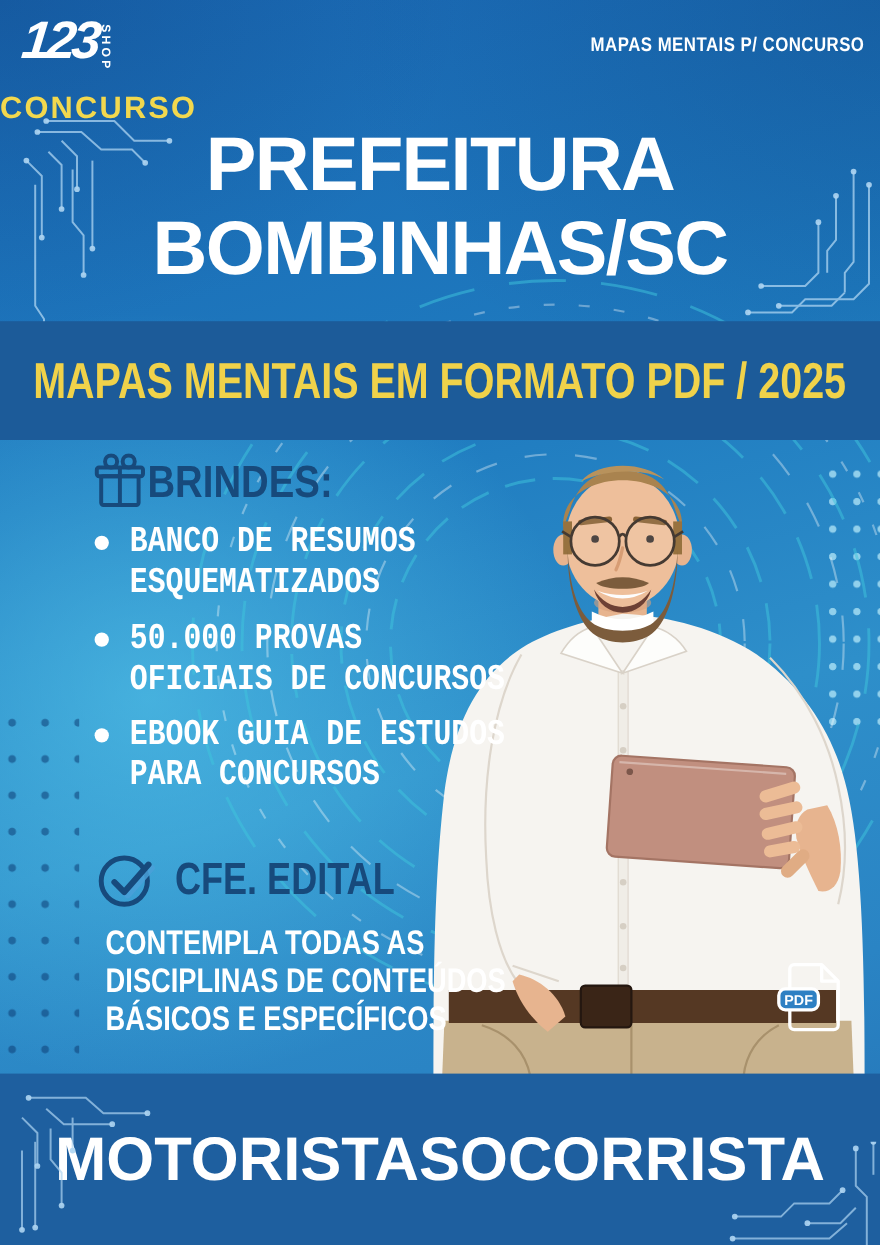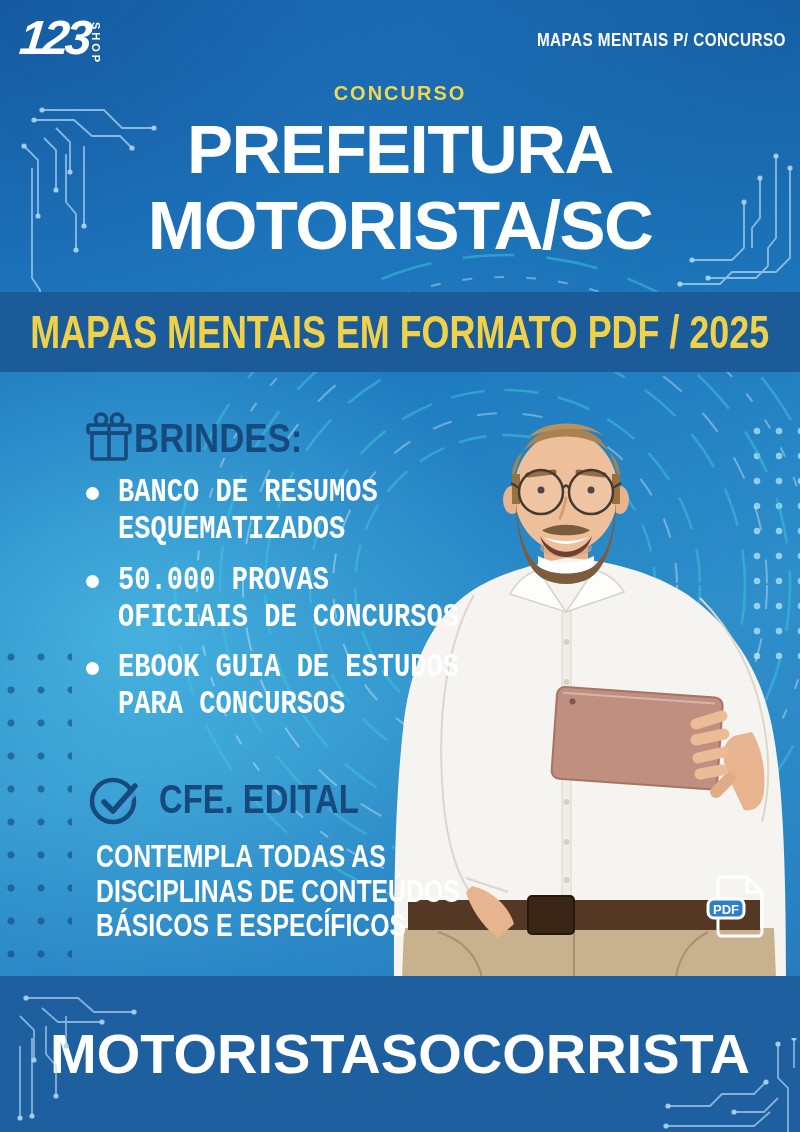"CONCURSO" .kicker { font-size: 20px -> 28px; text-align: center -> left }
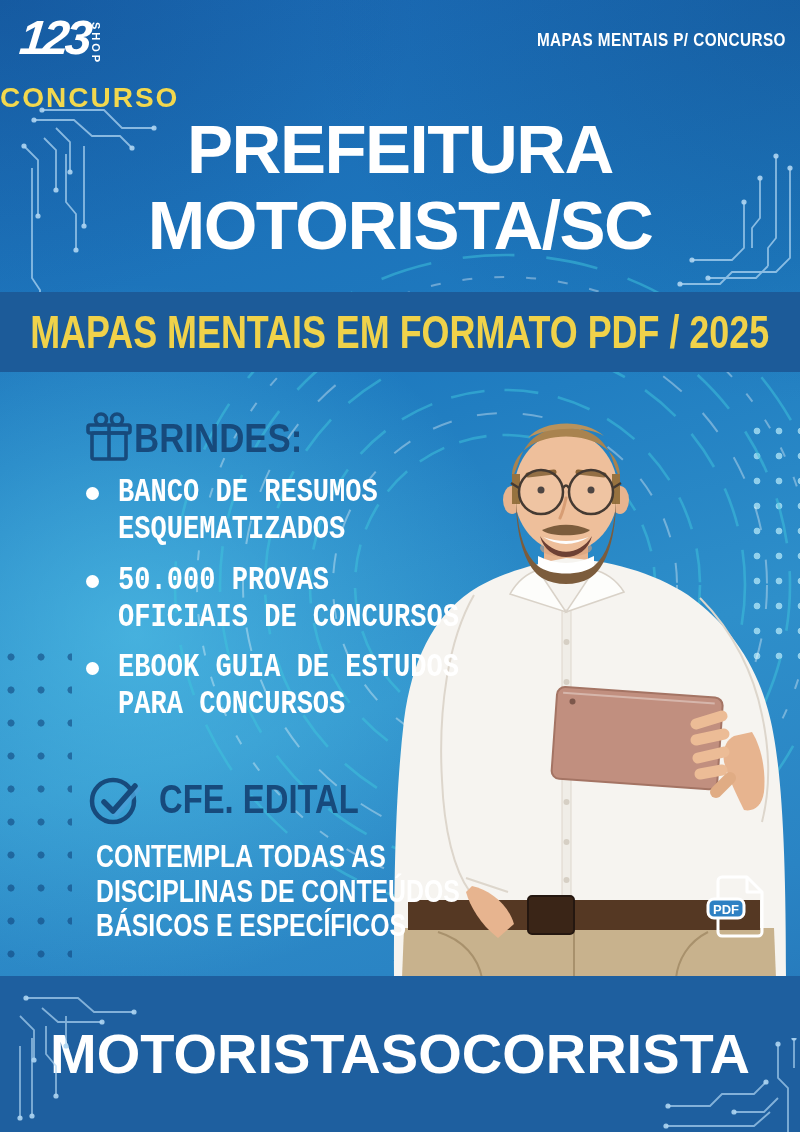"MOTORISTA/SC" div { text: MOTORISTA/SC -> BOMBINHAS/SC }
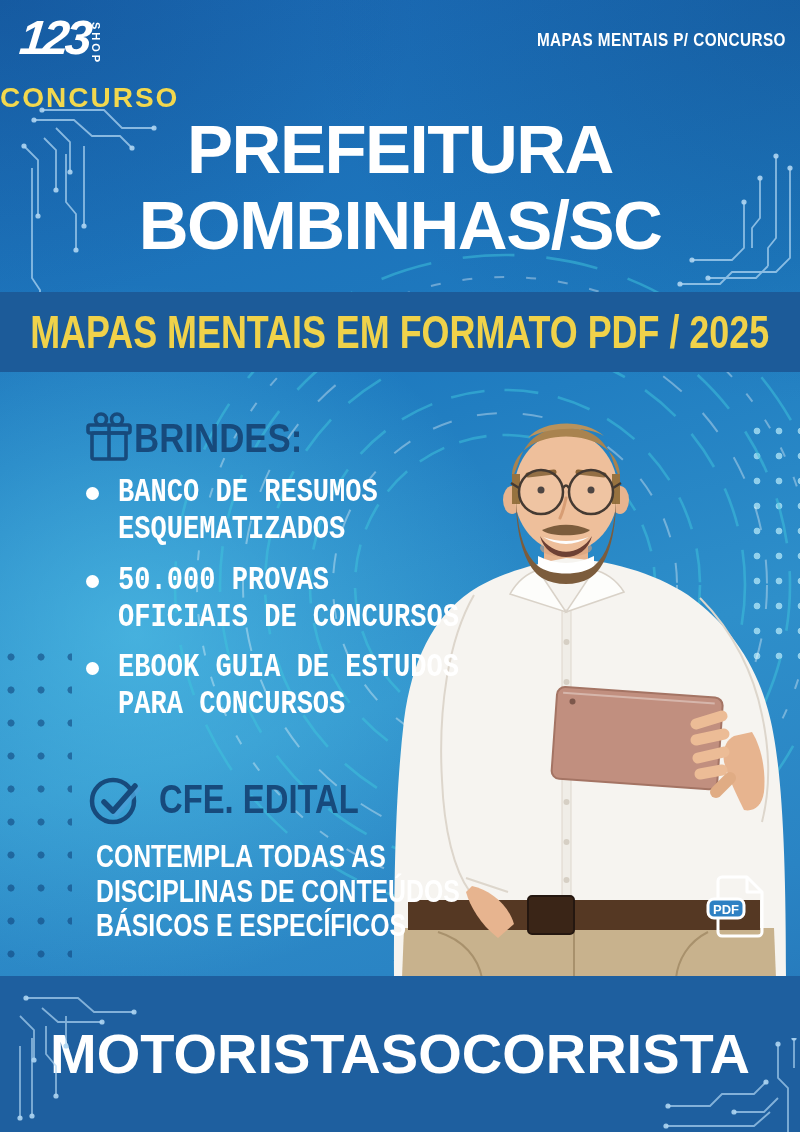"MAPAS MENTAIS EM FORMATO PDF" .banner { height: 80px -> 108px }
